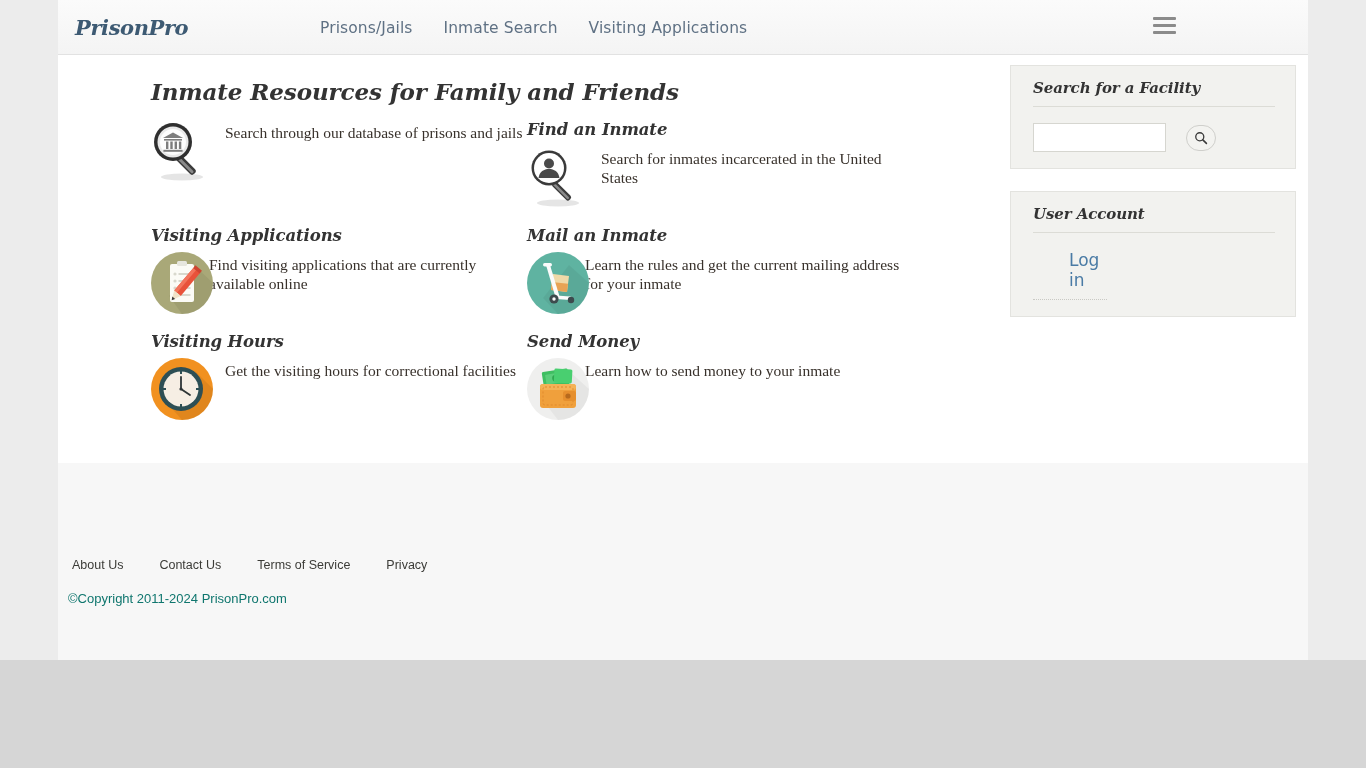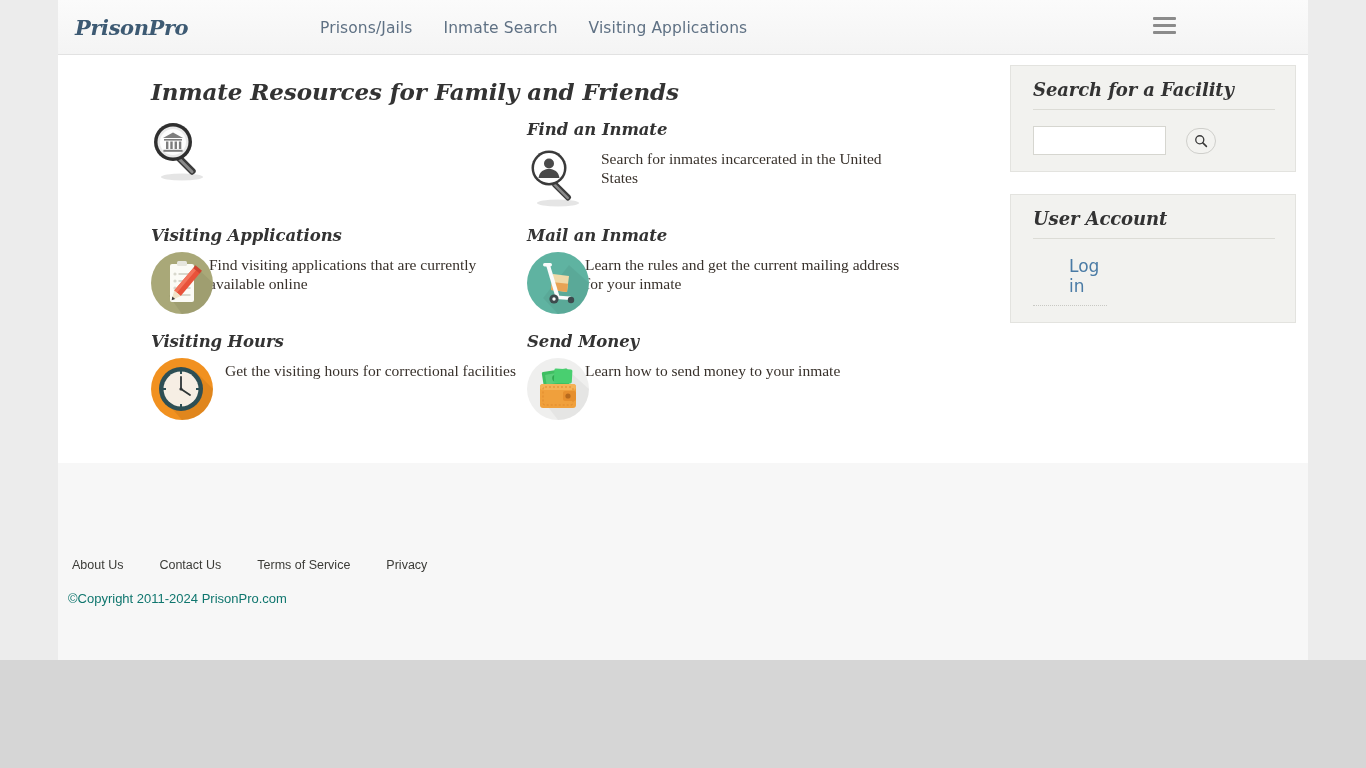"Search for a Facility" .panel-title { font-size: 18px -> 15px }
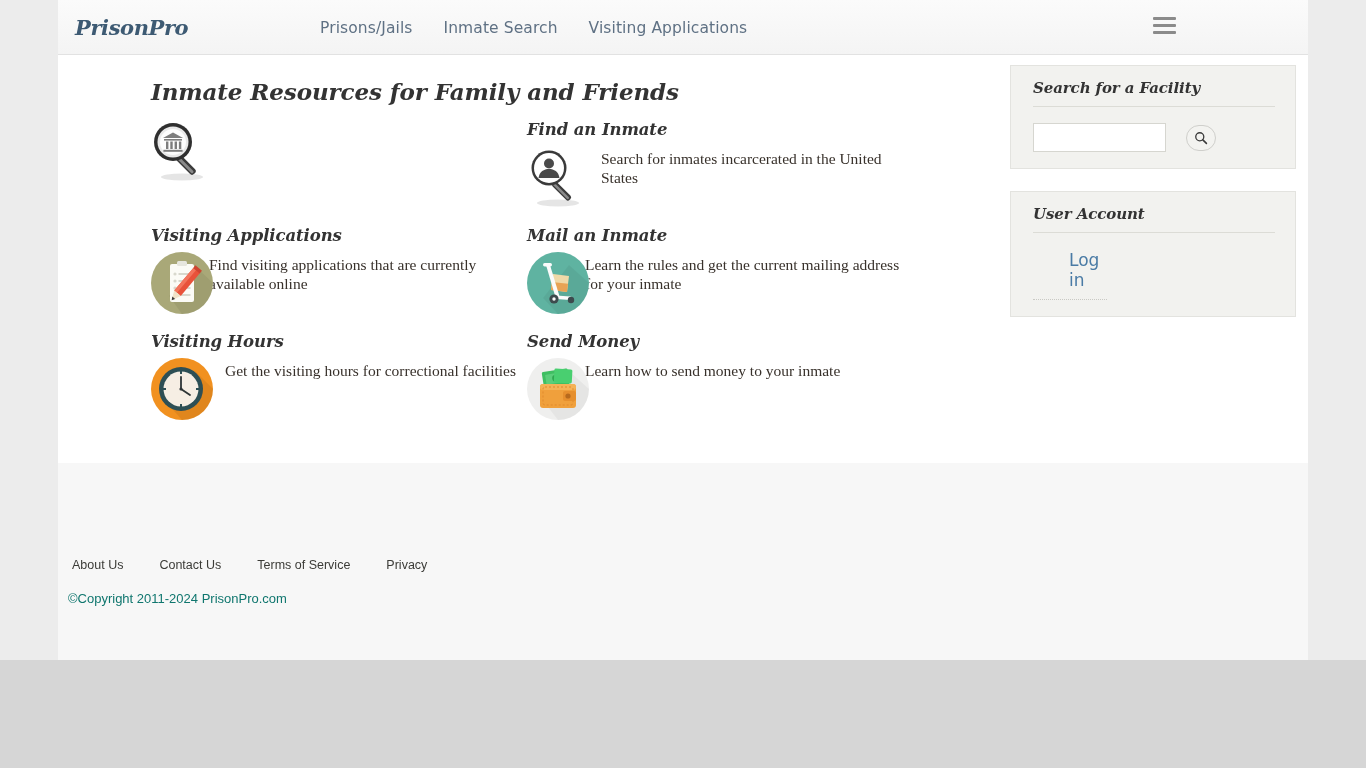"Search through our database of" div.res-desc { html: none -> <div>Search through our database of prisons and jails</div> }
